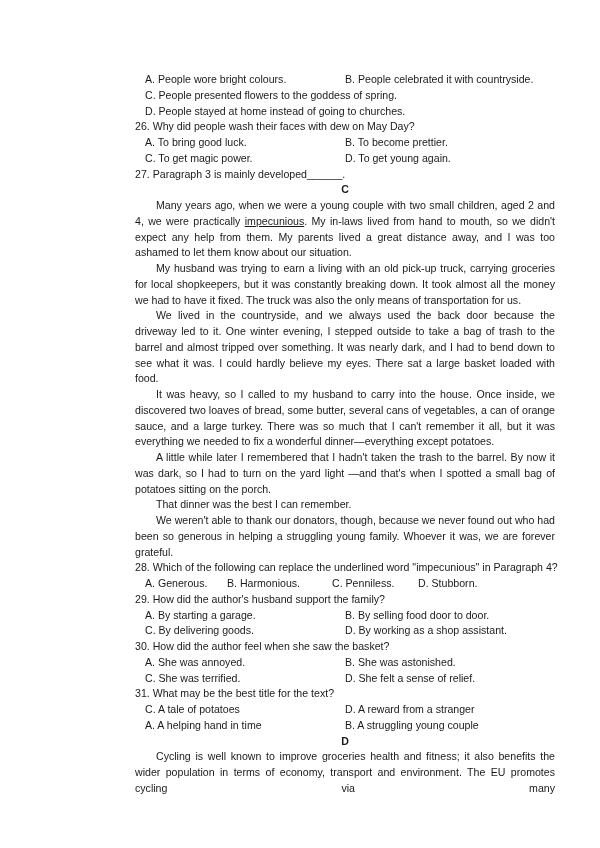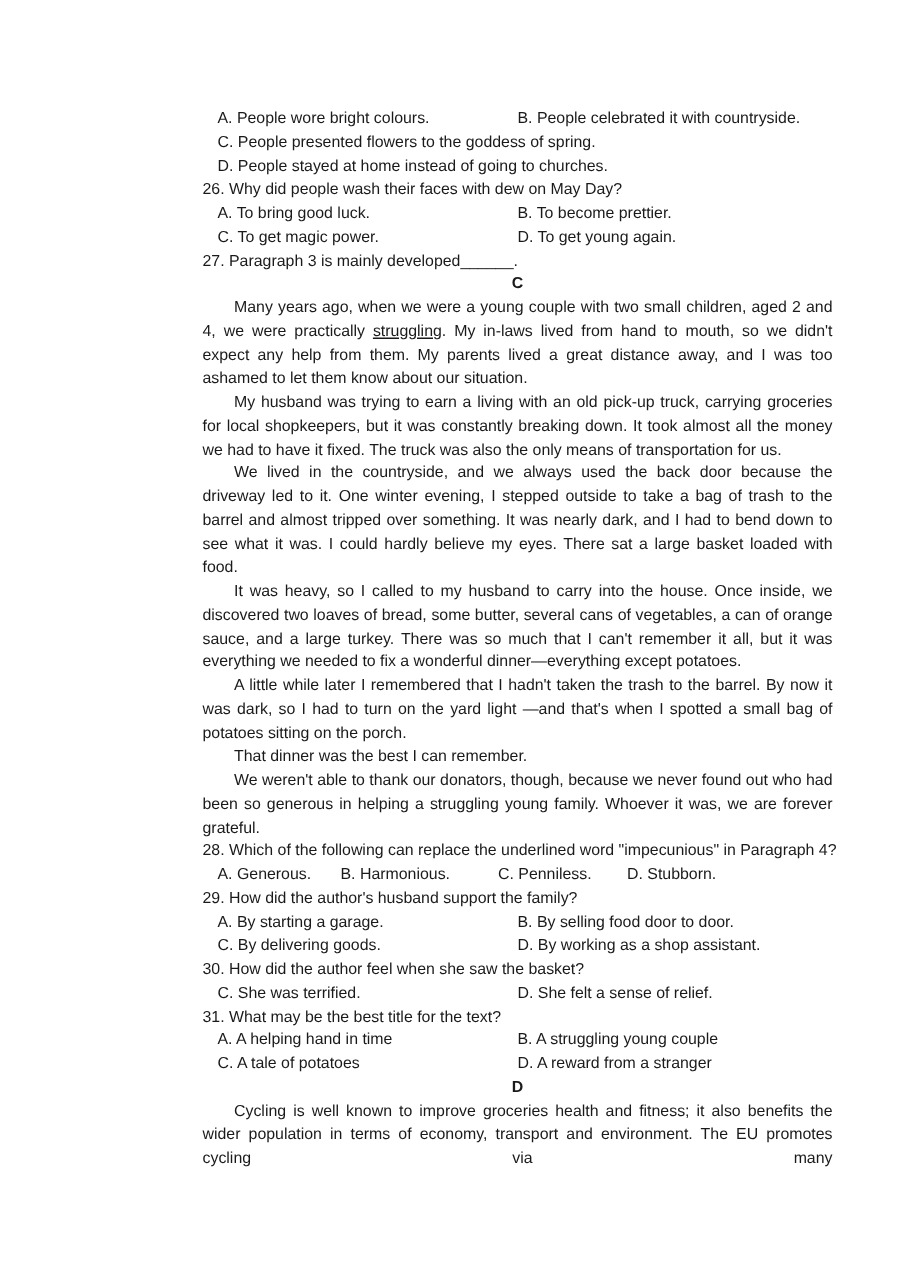"struggling" u { text: struggling -> impecunious }
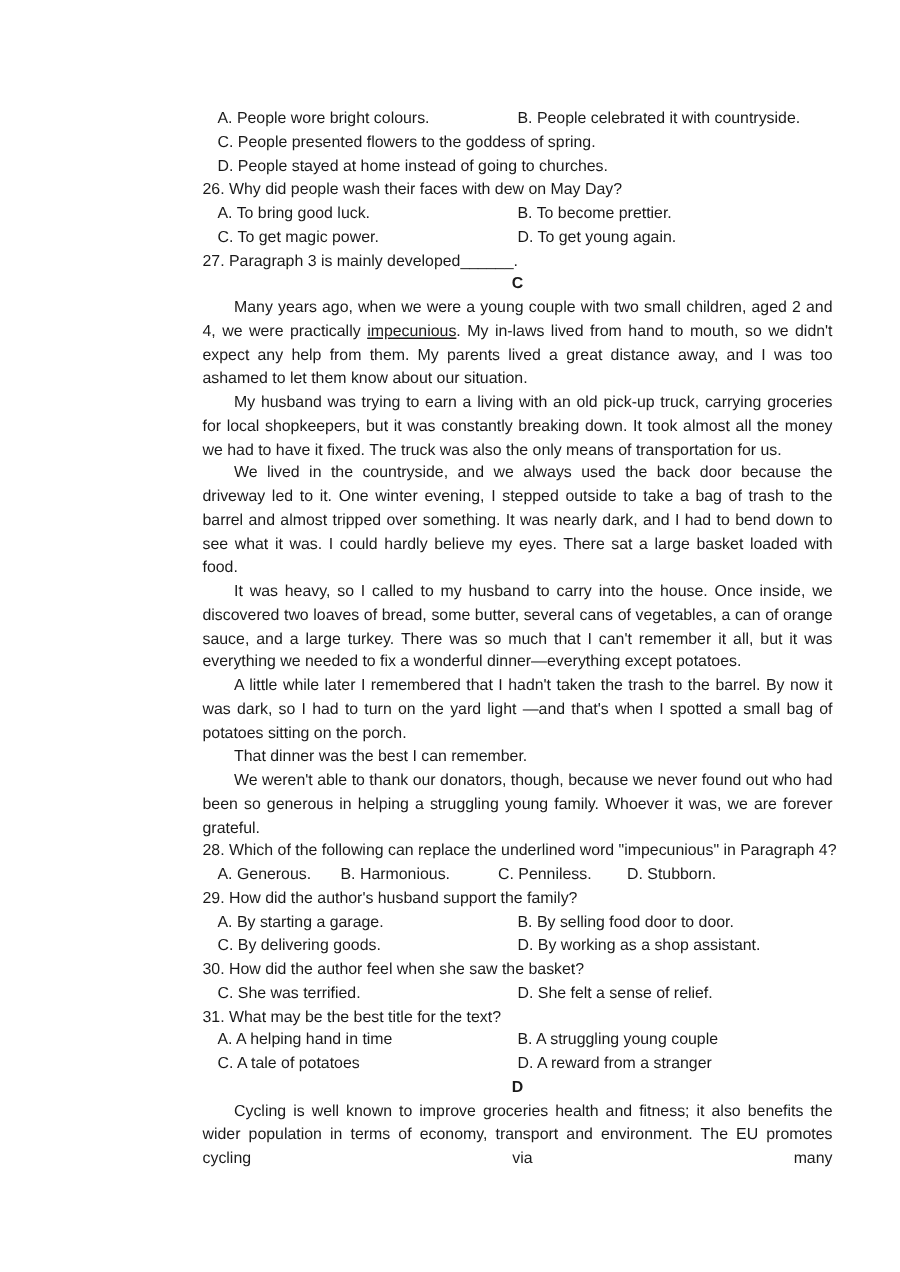"A. She was annoyed." div.opt-row { html: none -> <div> <span>A. She was annoyed.</span> <span>B. She was astonished.</span> </div> }
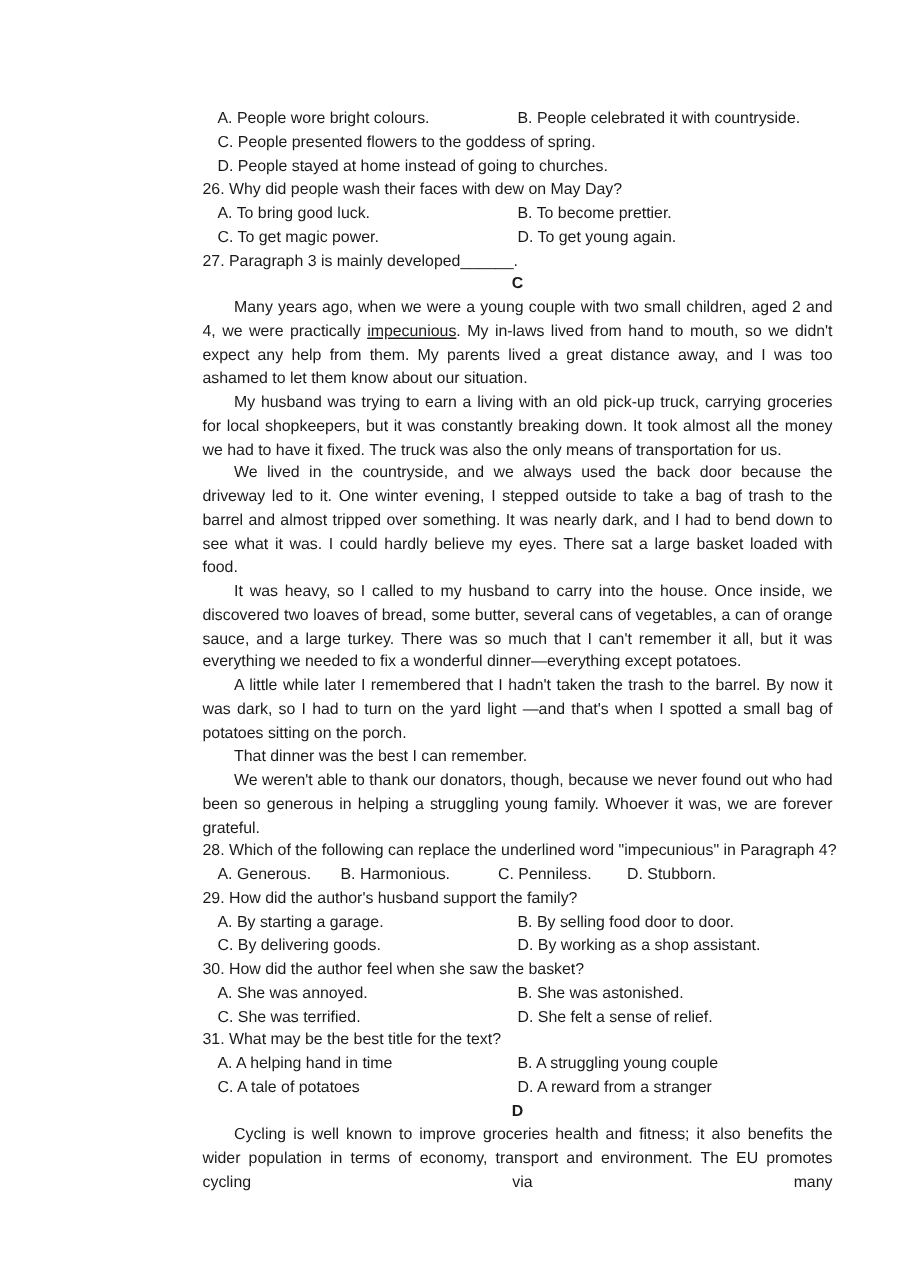"A. A helping hand in" div.opt-row { order: before "C. A tale of potatoes" -> after "C. A tale of potatoes" }
